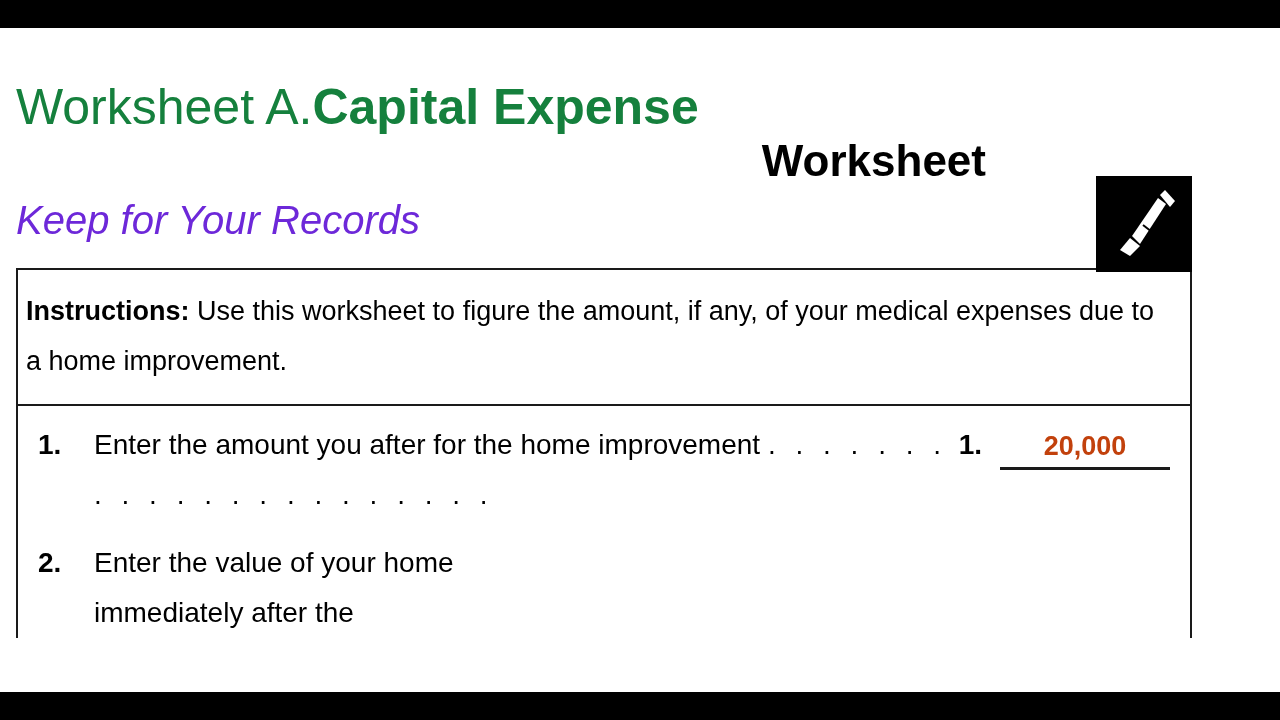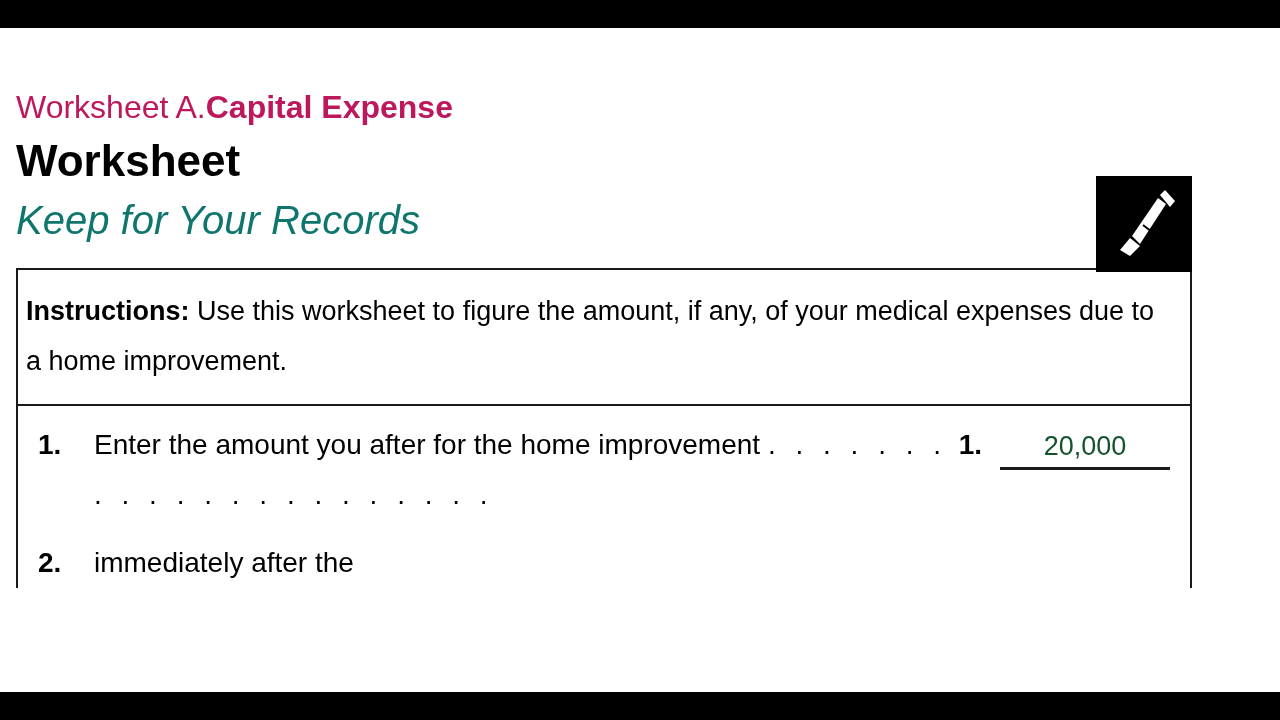"Worksheet A.Capital Expense" .title-line1 { color: #be185d -> #15803d; font-size: 32px -> 50px }
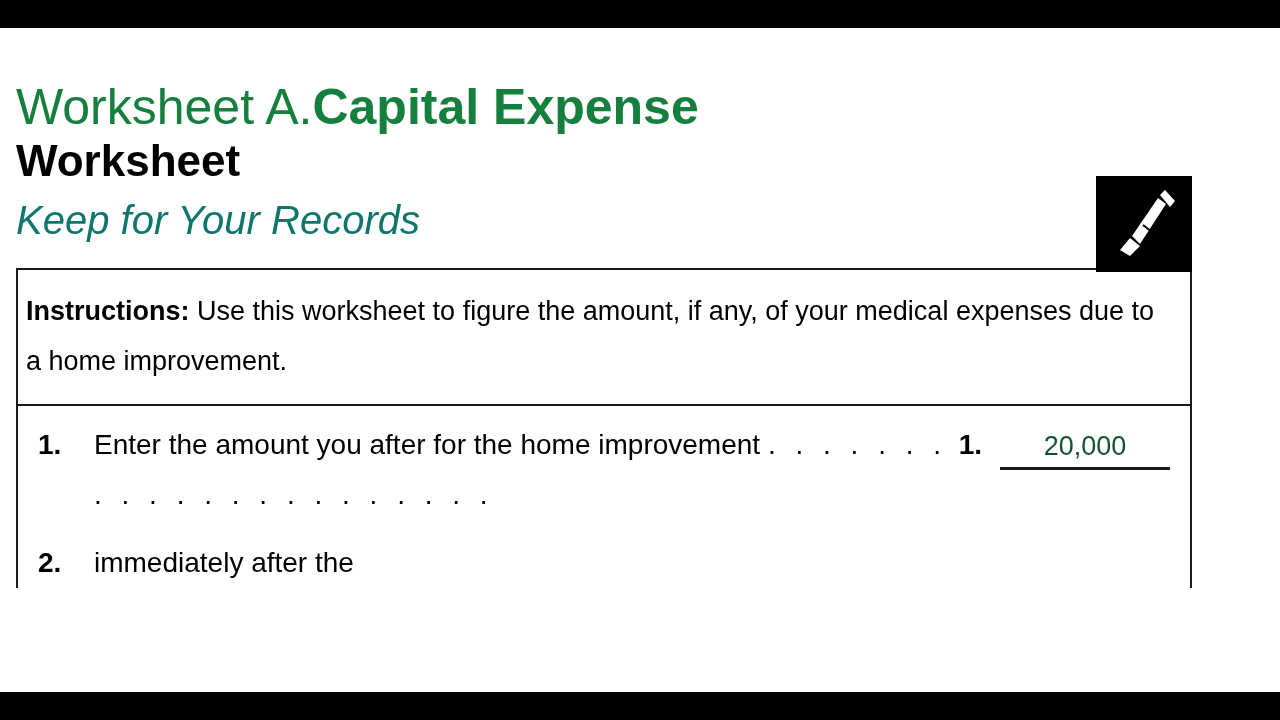"Worksheet" .title-line2 { text-align: left -> right }
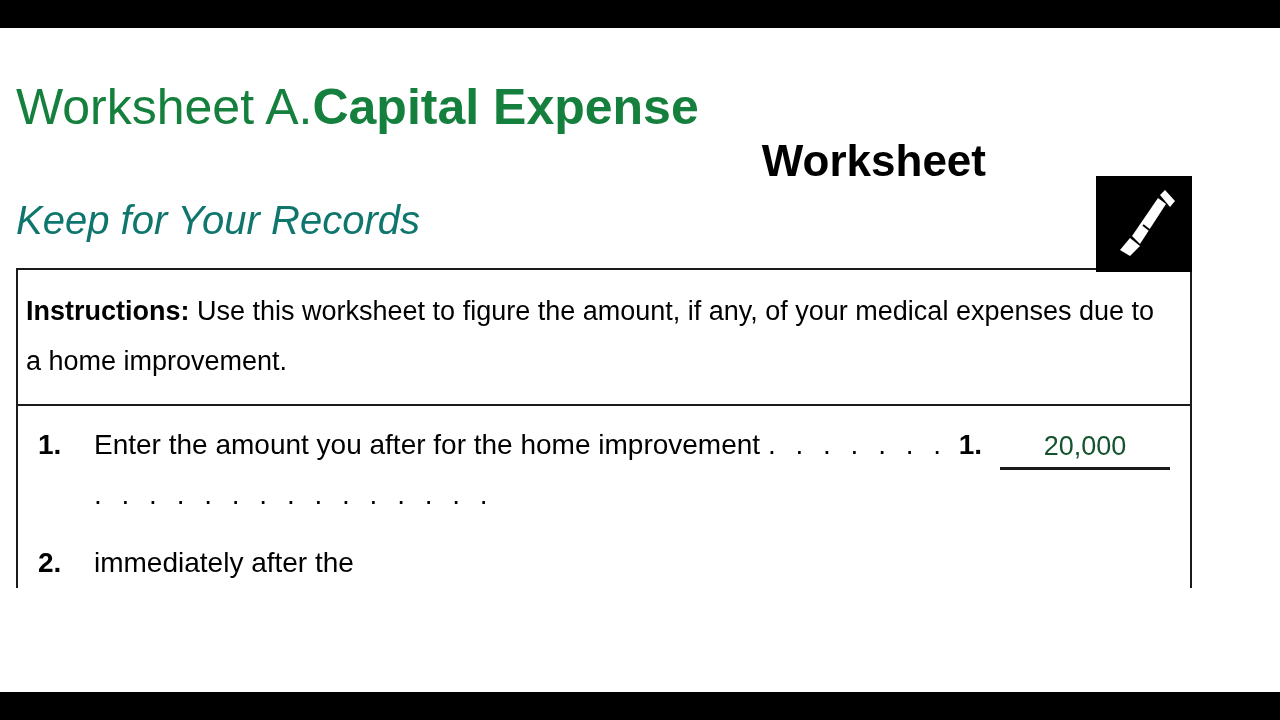"Keep for Your Records" .keep-records { color: #0f766e -> #6d28d9 }
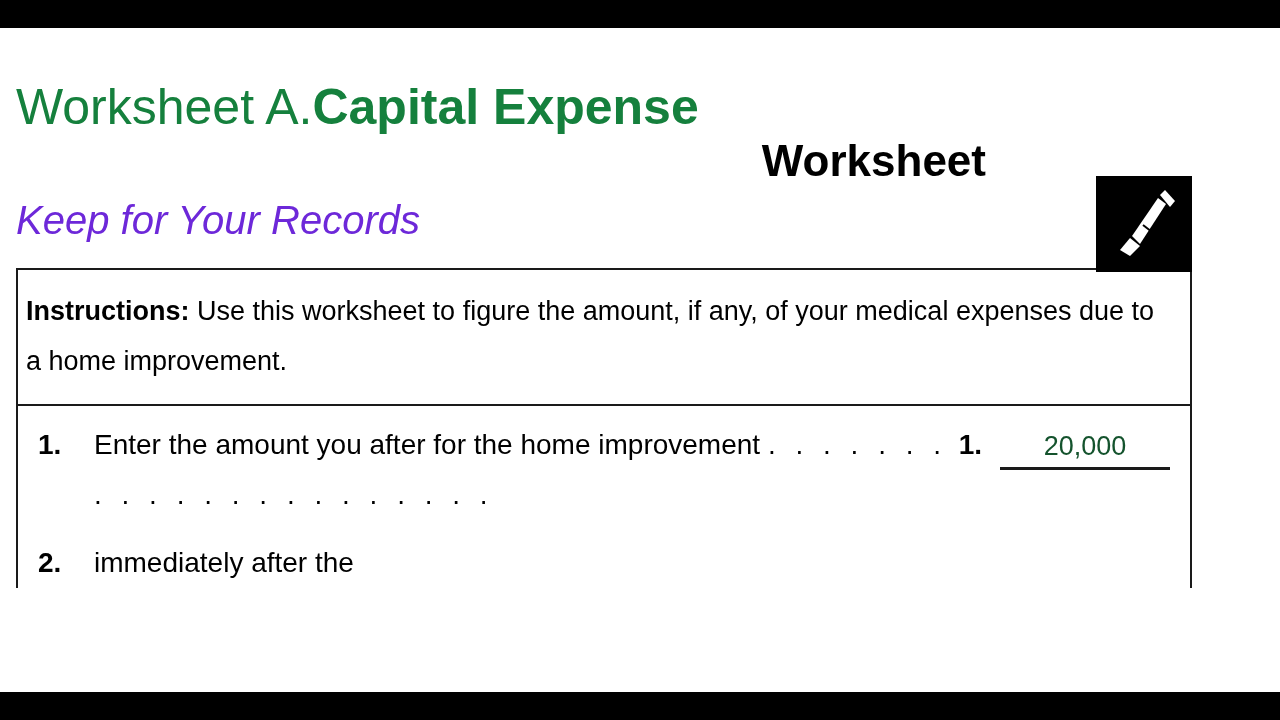"20,000" .amount-value { color: #14532d -> #c2410c; font-weight: 400 -> 700 }
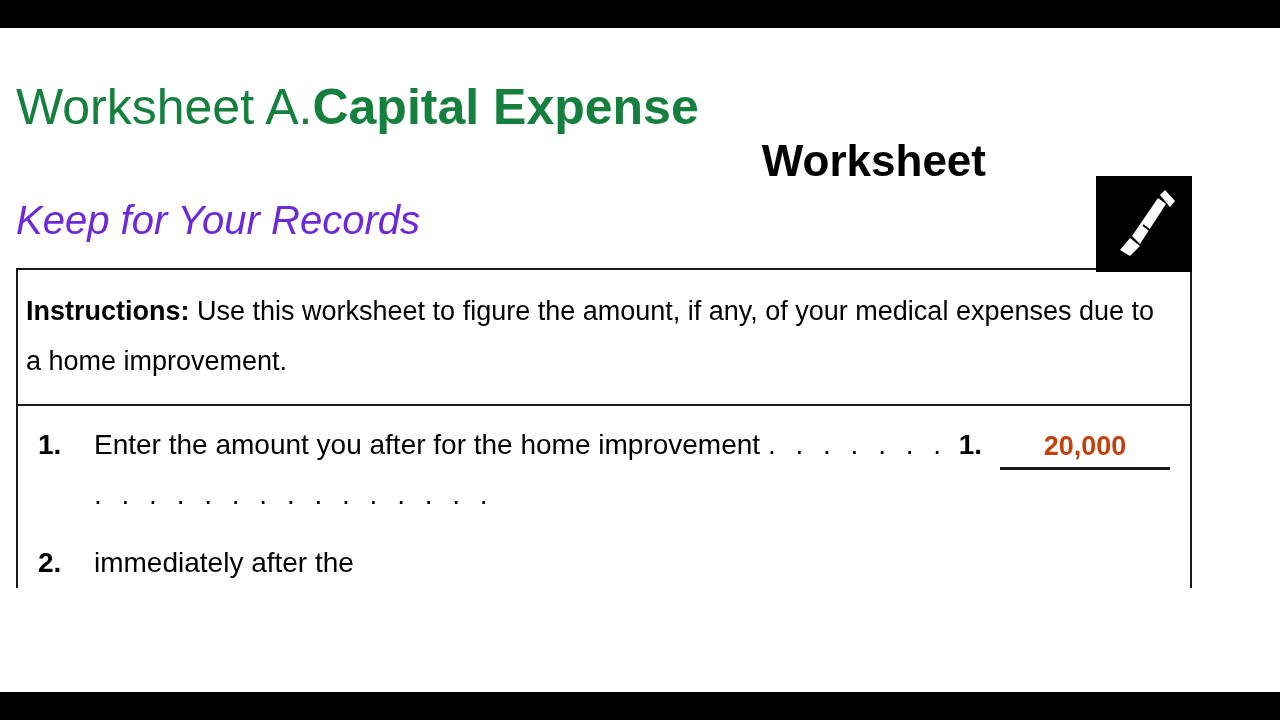"Enter the value of your" div { html: none -> <div>Enter the value of your home</div> }
